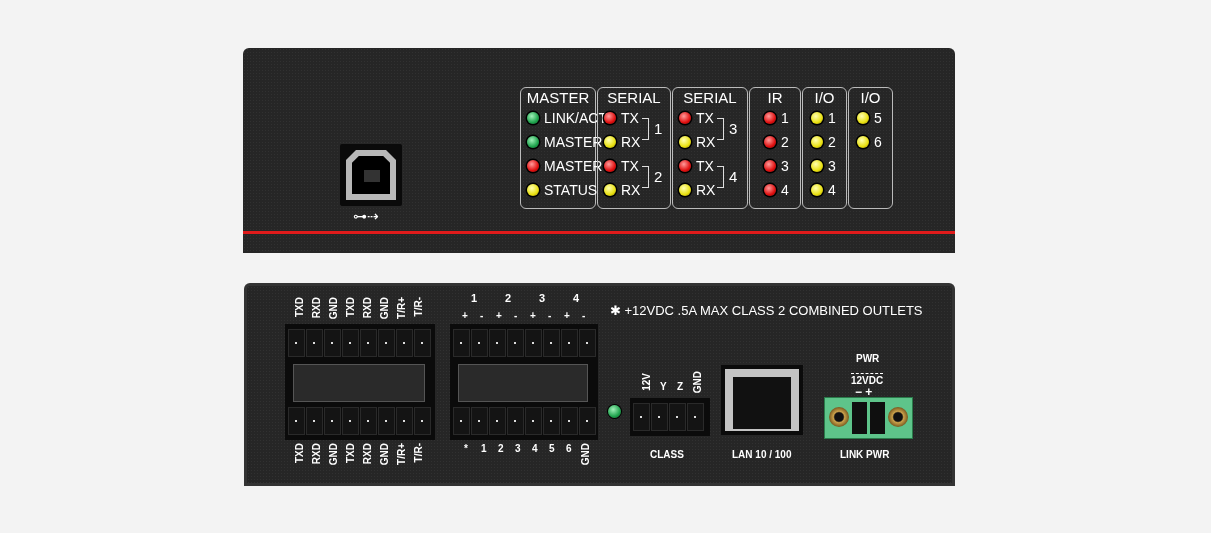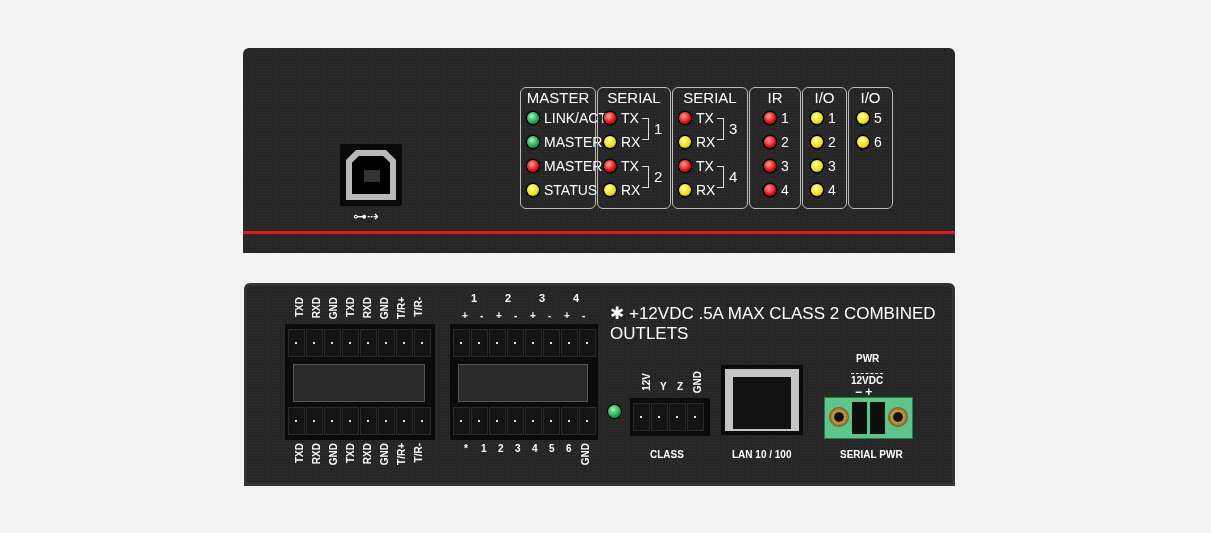"✱ +12VDC .5A MAX CLASS" div.txt { font-size: 17px -> 13px }
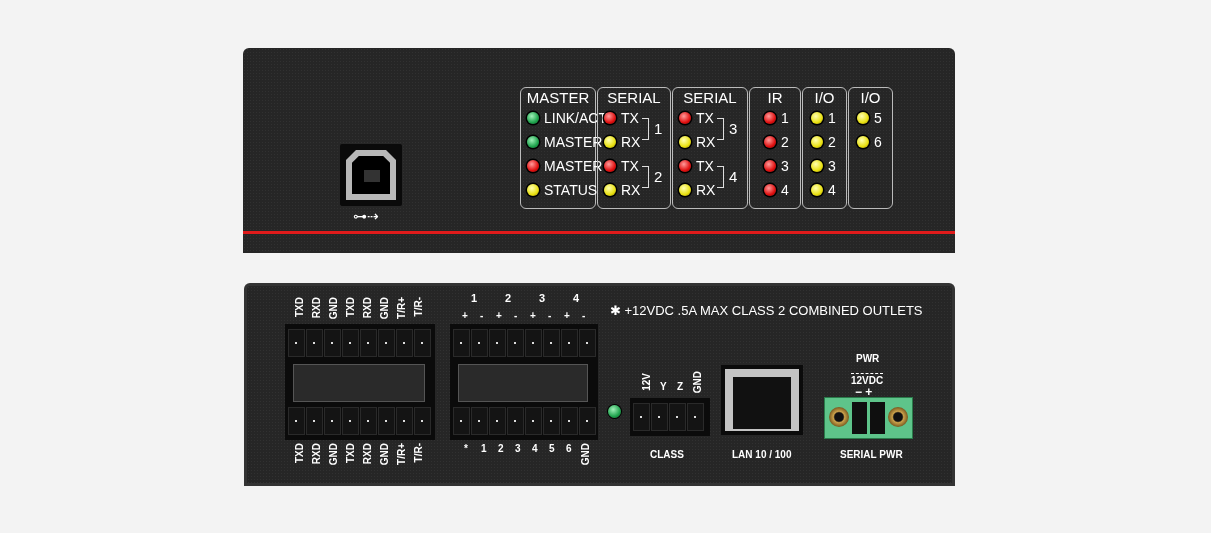"SERIAL PWR" div.txt { text: SERIAL -> LINK }
